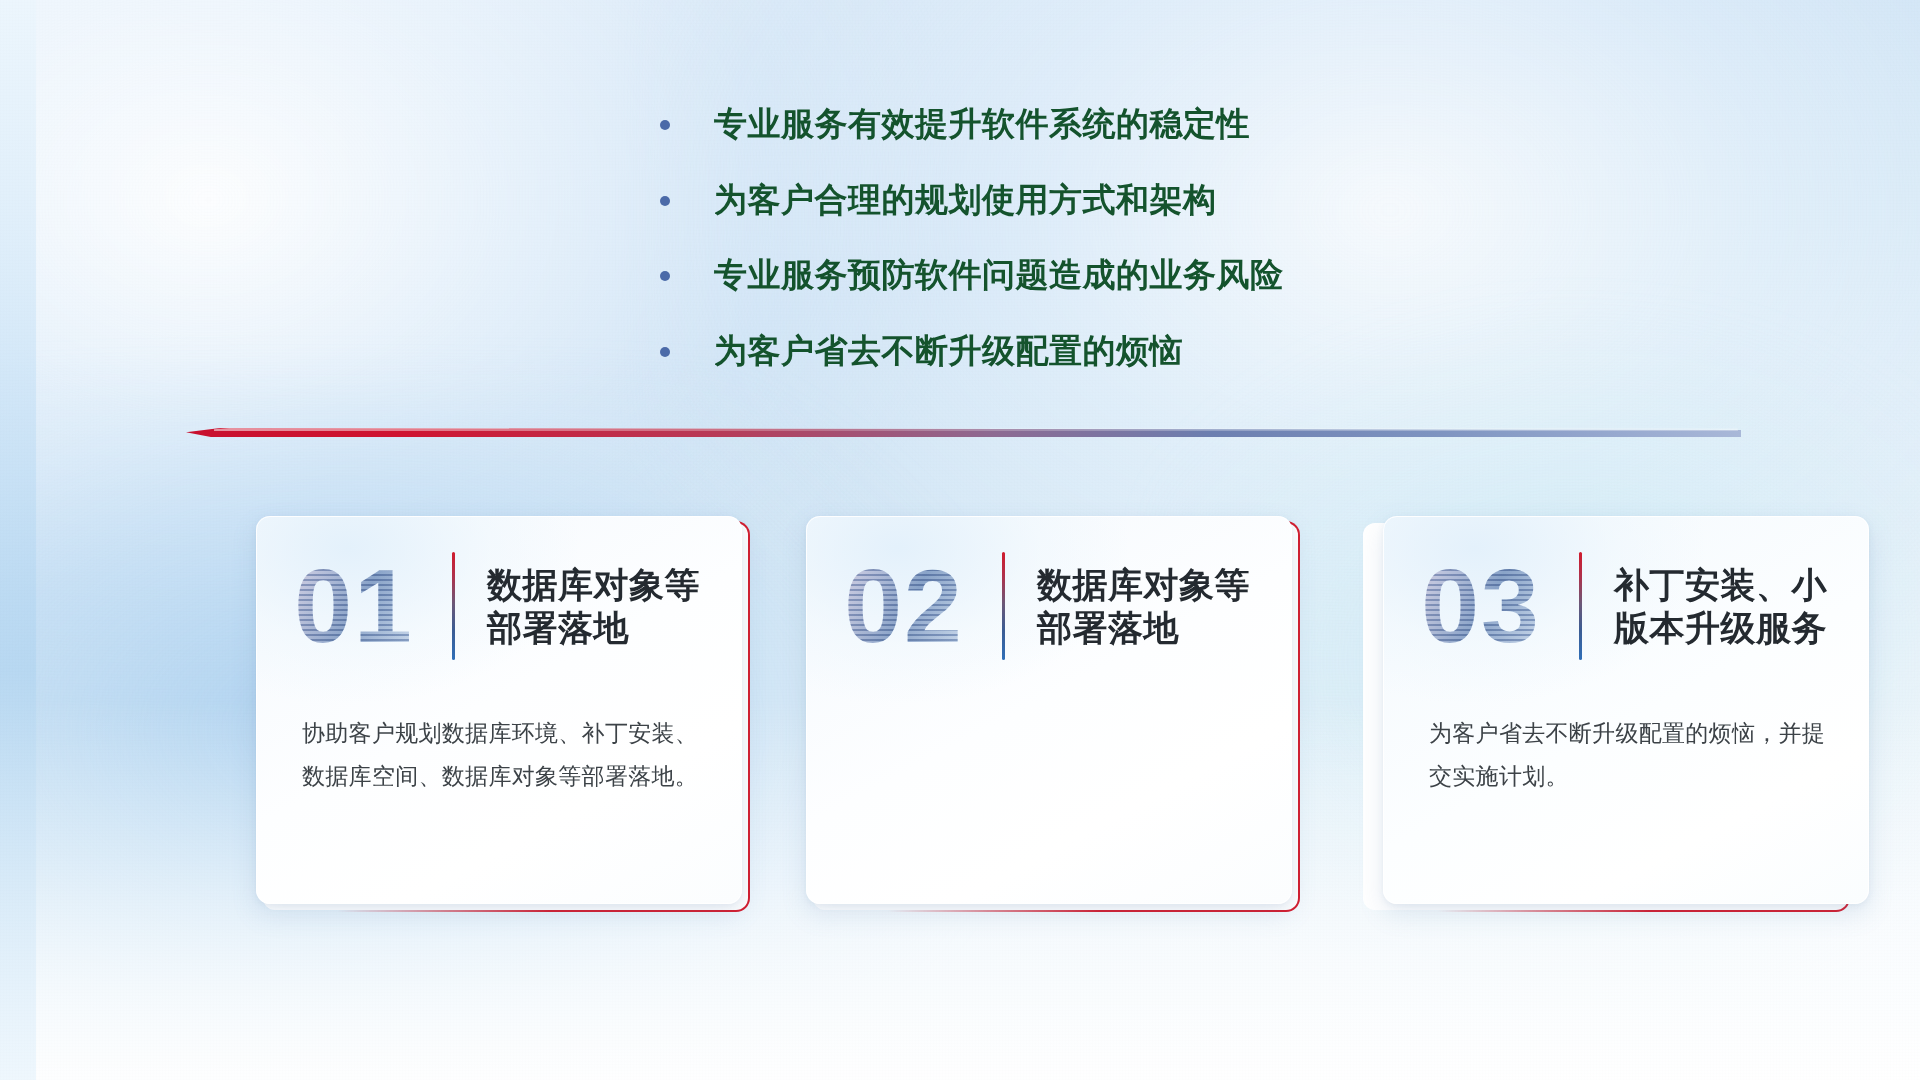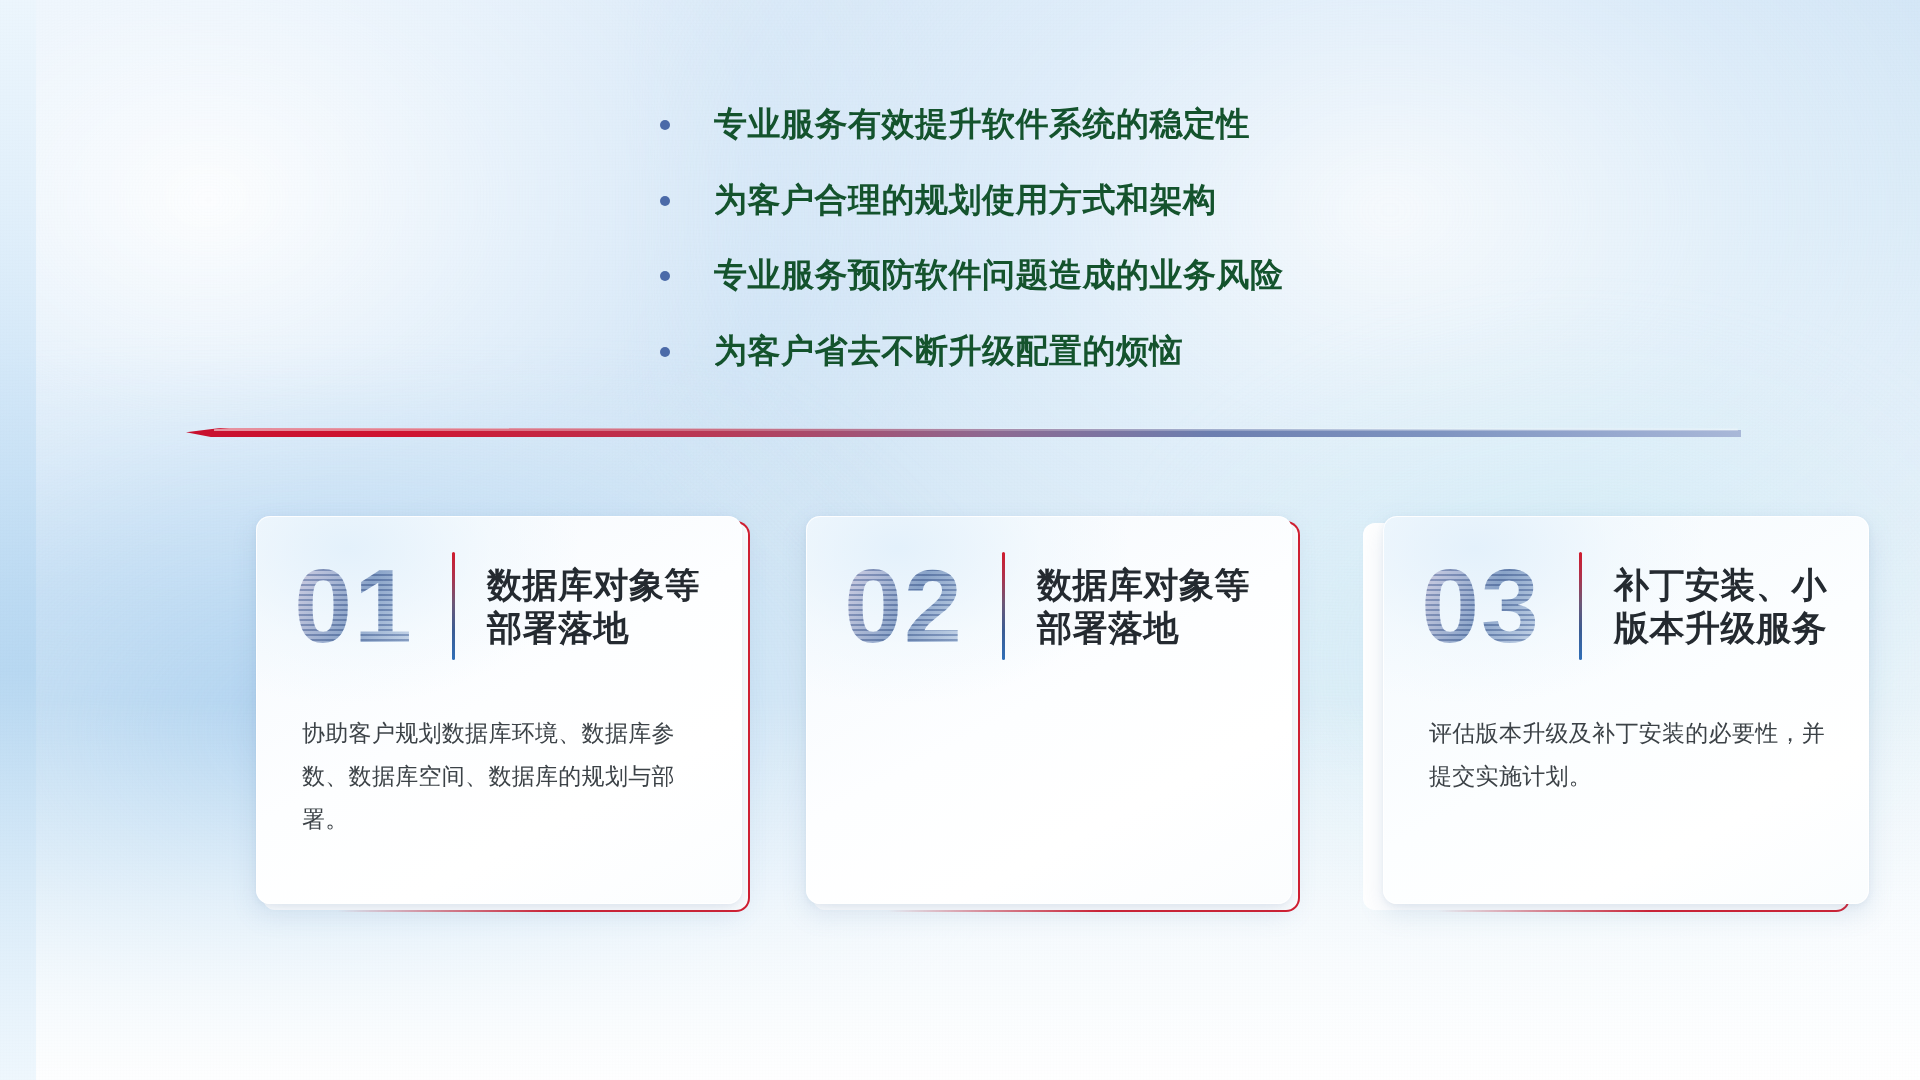"协助客户规划数据库环境、数据库参数、数据库空间、数据库的规划与部署。" div.card-text { text: 数据库参数、数据库空间、数据库的规划与部署 -> 补丁安装、数据库空间、数据库对象等部署落地 }
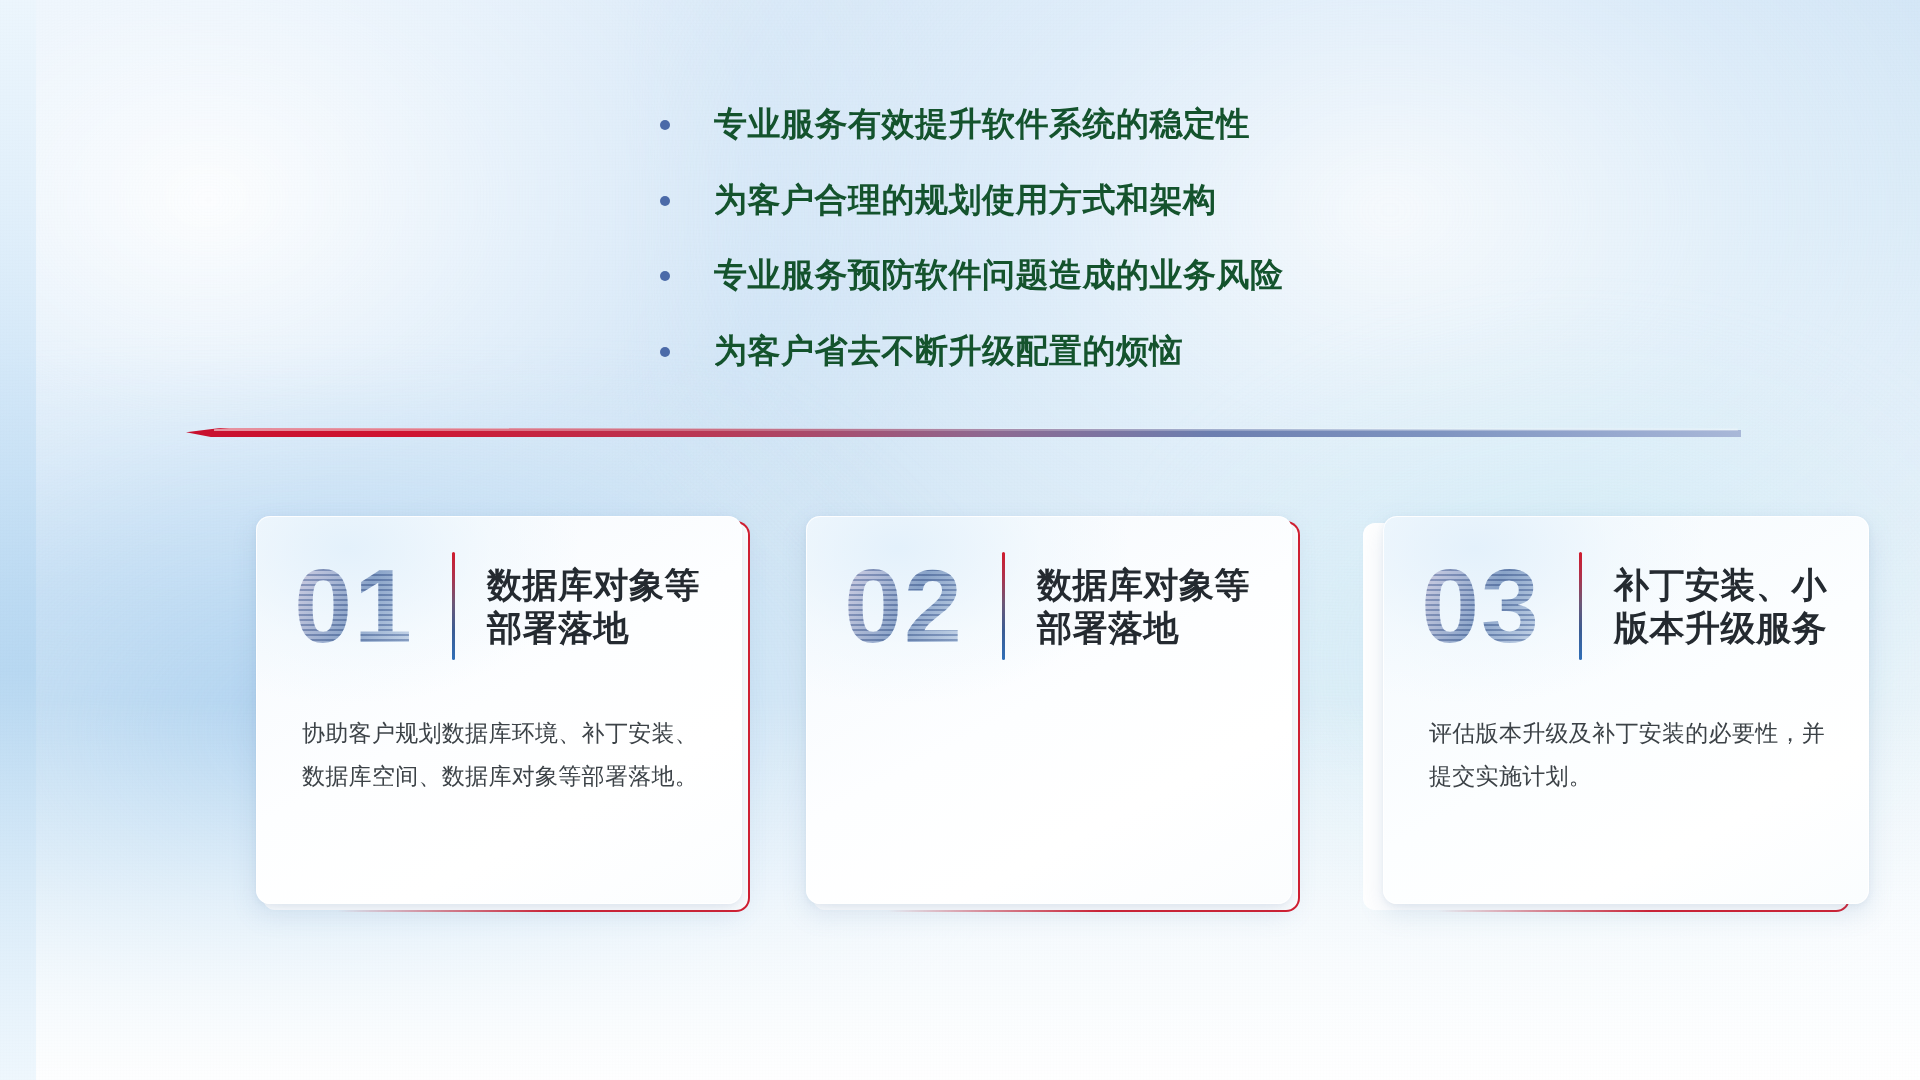"评估版本升级及补丁安装的必要性，并提交实施计划。" div.card-text { text: 评估版本升级及补丁安装的必要性 -> 为客户省去不断升级配置的烦恼 }
